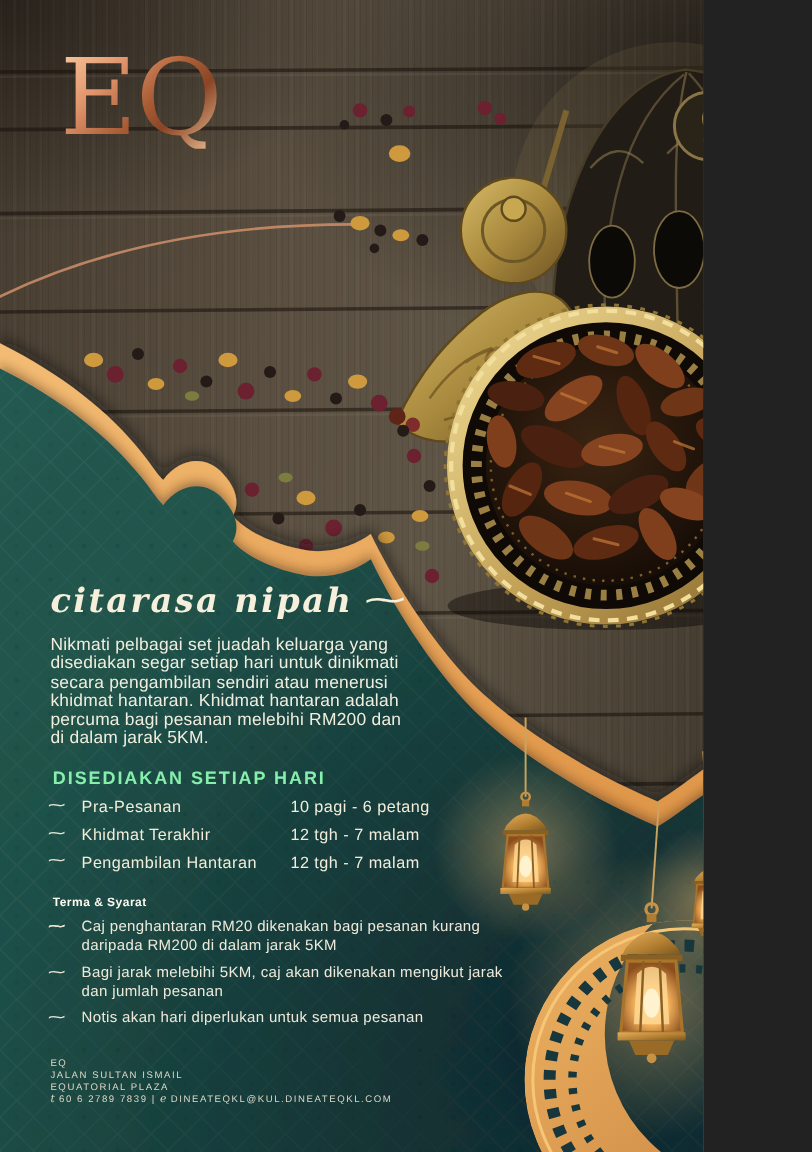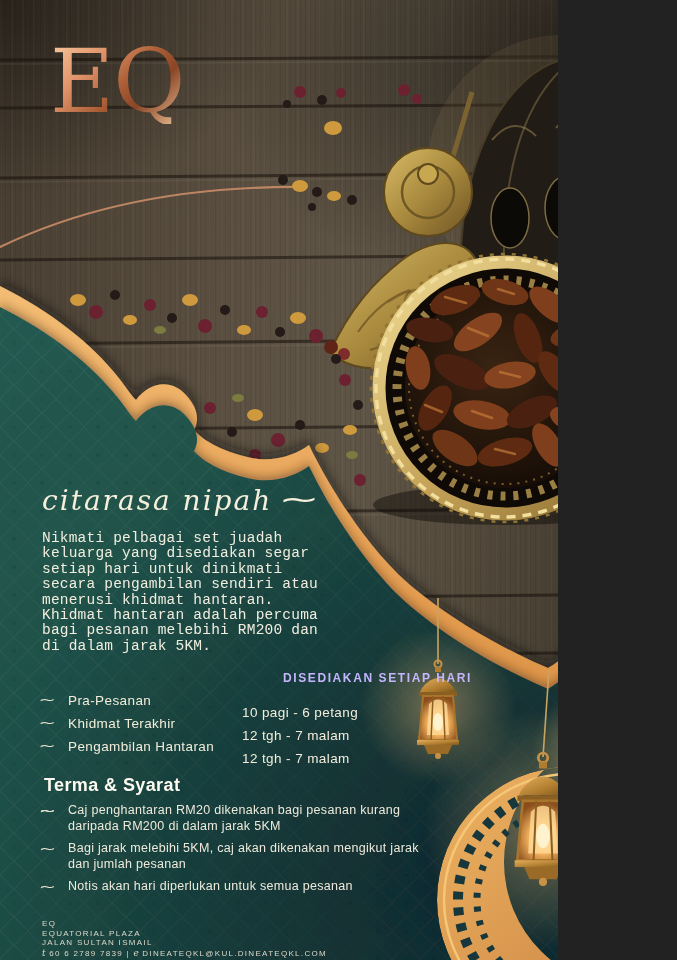"EQ" .poster { padding-left: none -> 28px }
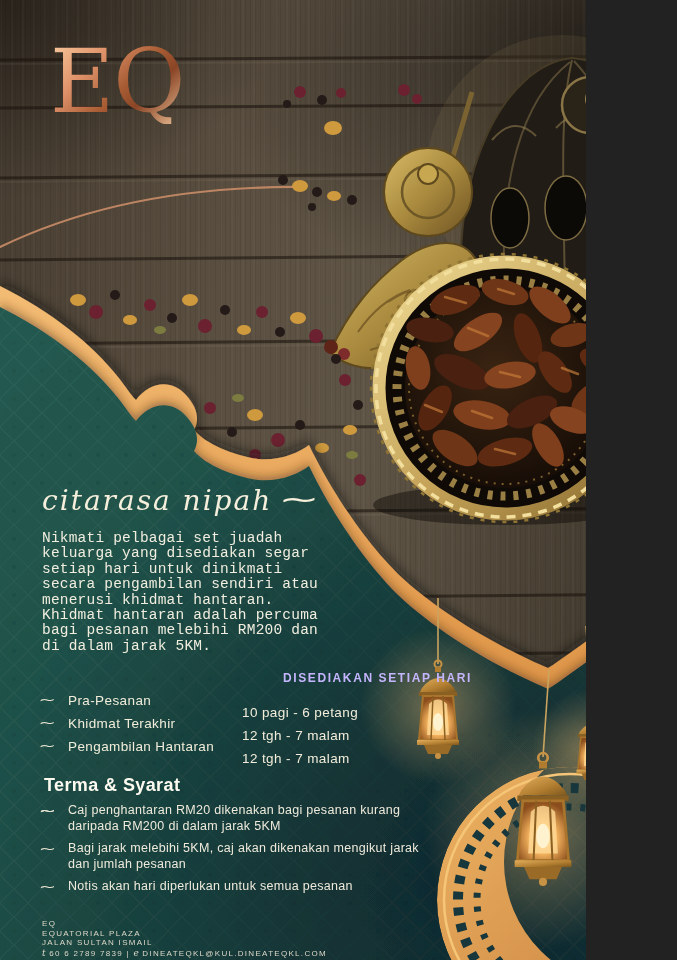"citarasa nipah" .title { font-weight: 400 -> 700 }
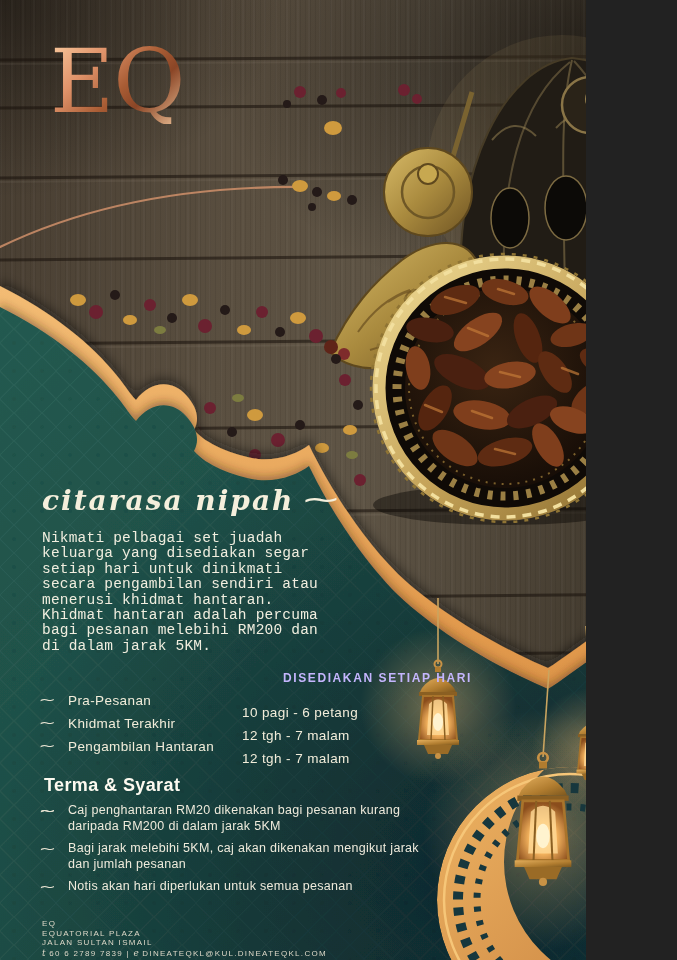"Nikmati pelbagai set juadah keluarga" .intro { font-family: Liberation Mono, monospace -> none }
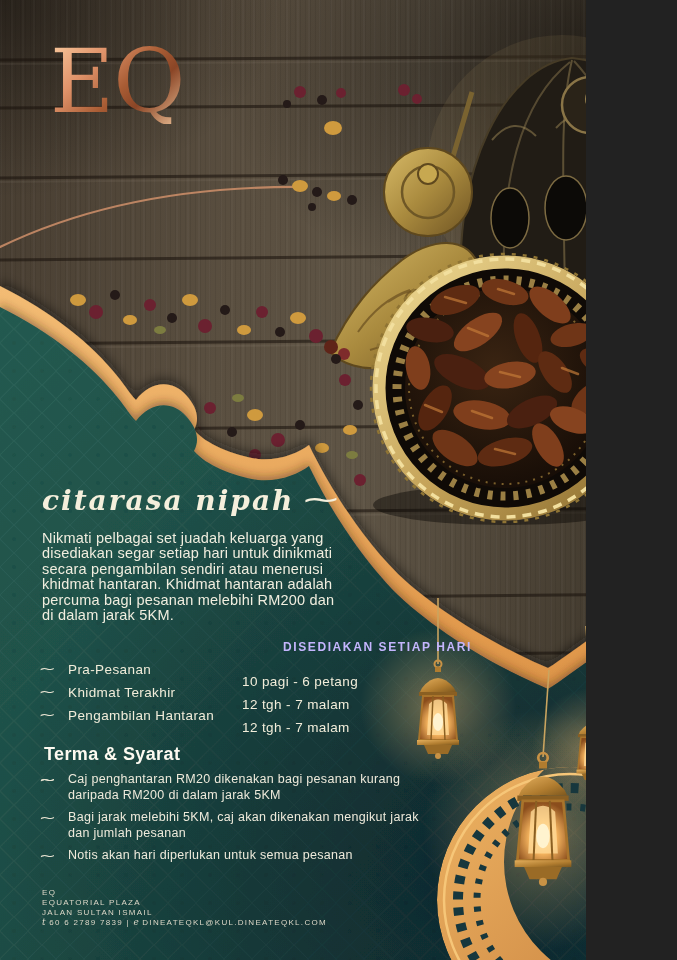"DISEDIAKAN SETIAP HARI" .sched-heading { color: #c4b5fd -> #86efac; font-size: 12px -> 15px; text-align: right -> none }
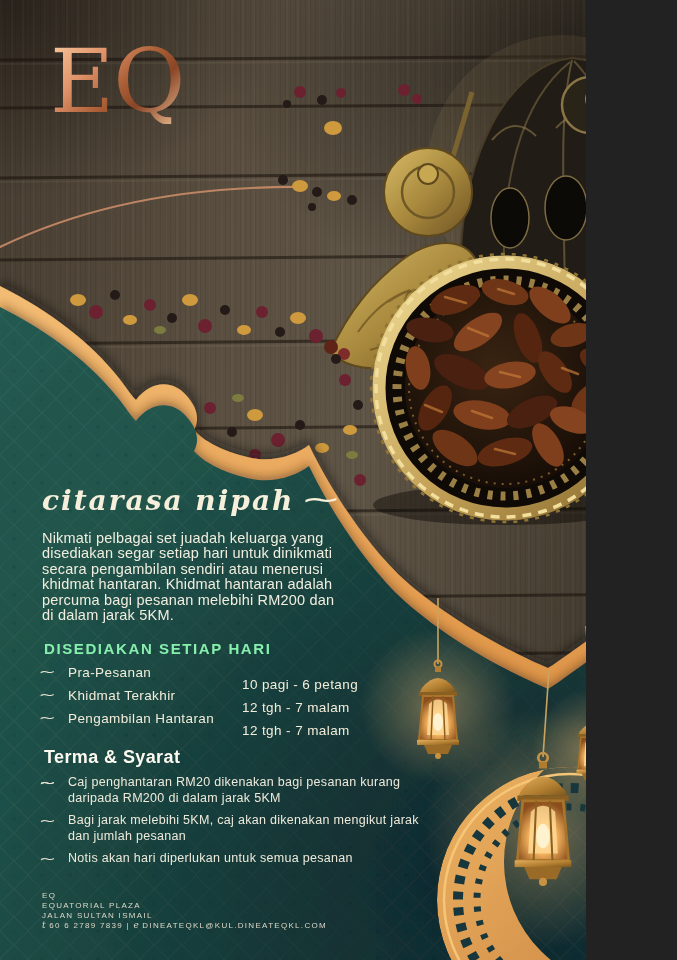"10 pagi - 6 petang" .sched-time { top: 12px -> 0 }
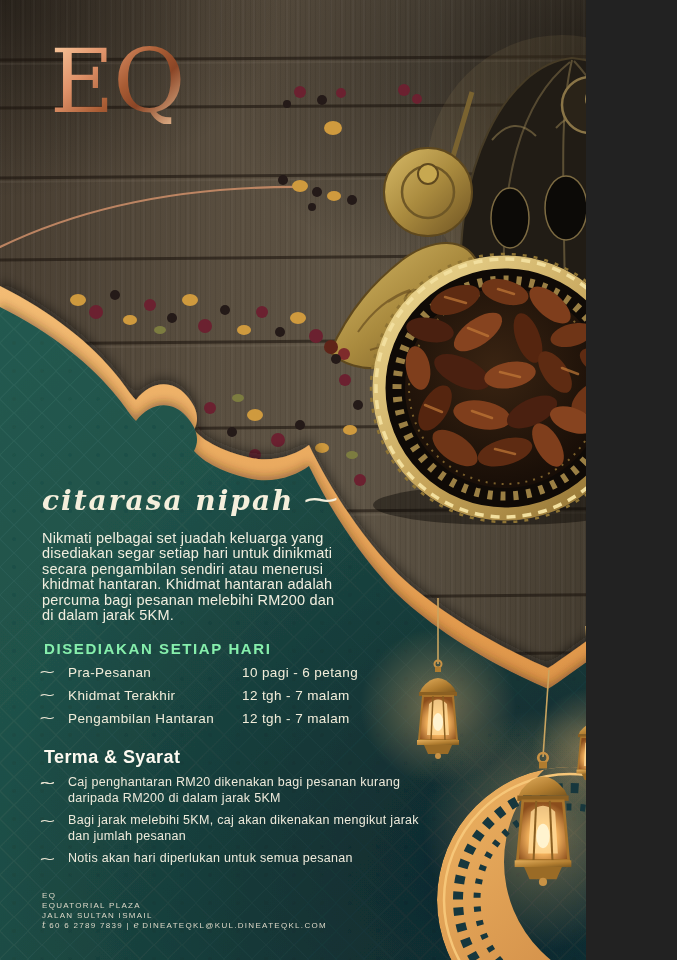"Terma & Syarat" .terms-heading { font-size: 18px -> 10px }
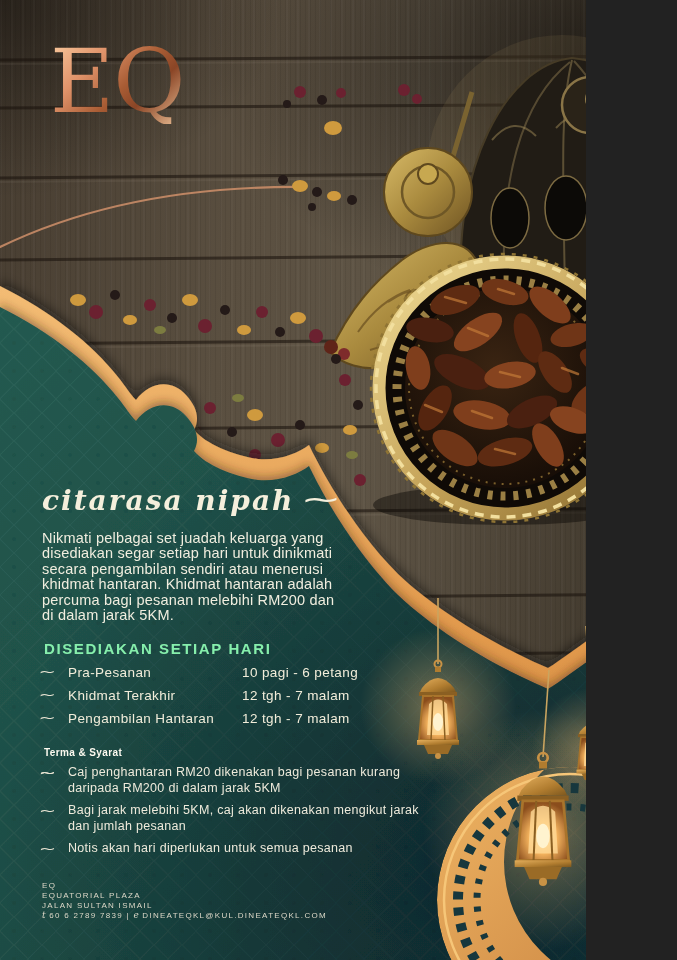"EQUATORIAL PLAZA" div { order: before "JALAN SULTAN ISMAIL" -> after "JALAN SULTAN ISMAIL" }
